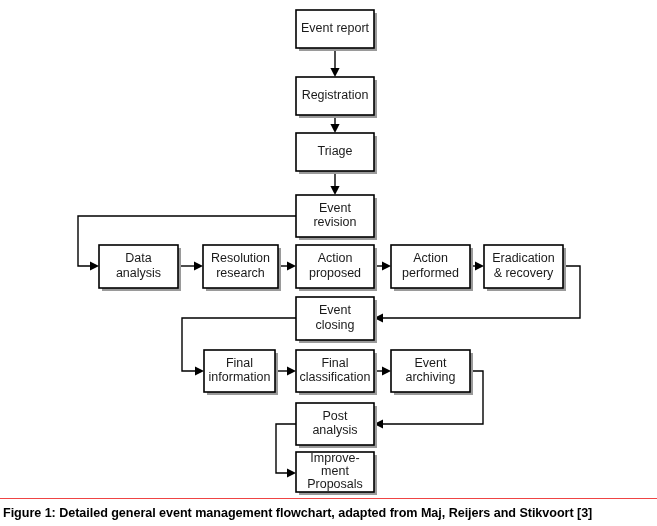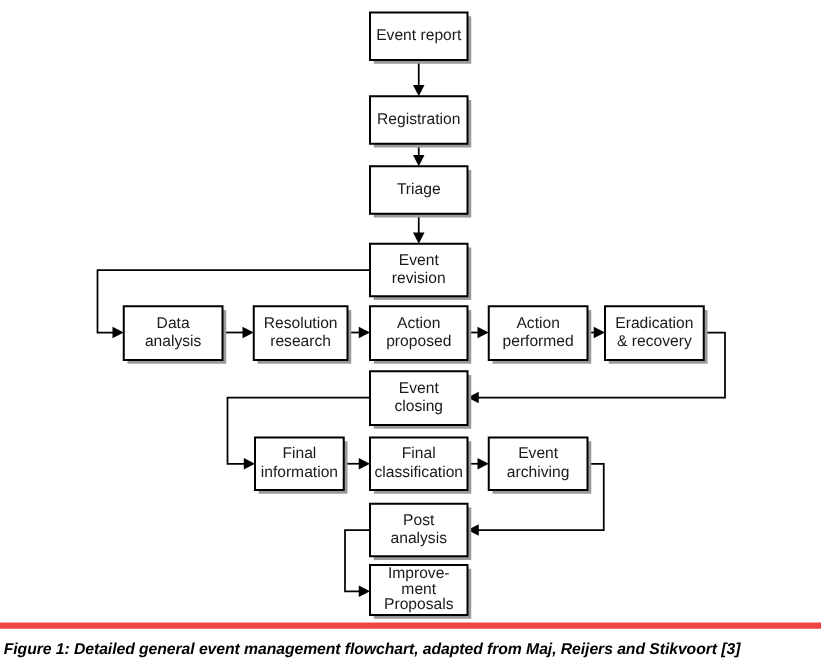"Figure 1: Detailed general event" .caption-bar { align-items: flex-end -> center; border-top: 5px solid #ef4444 -> 1px solid #ef4444; font-style: italic -> none }
